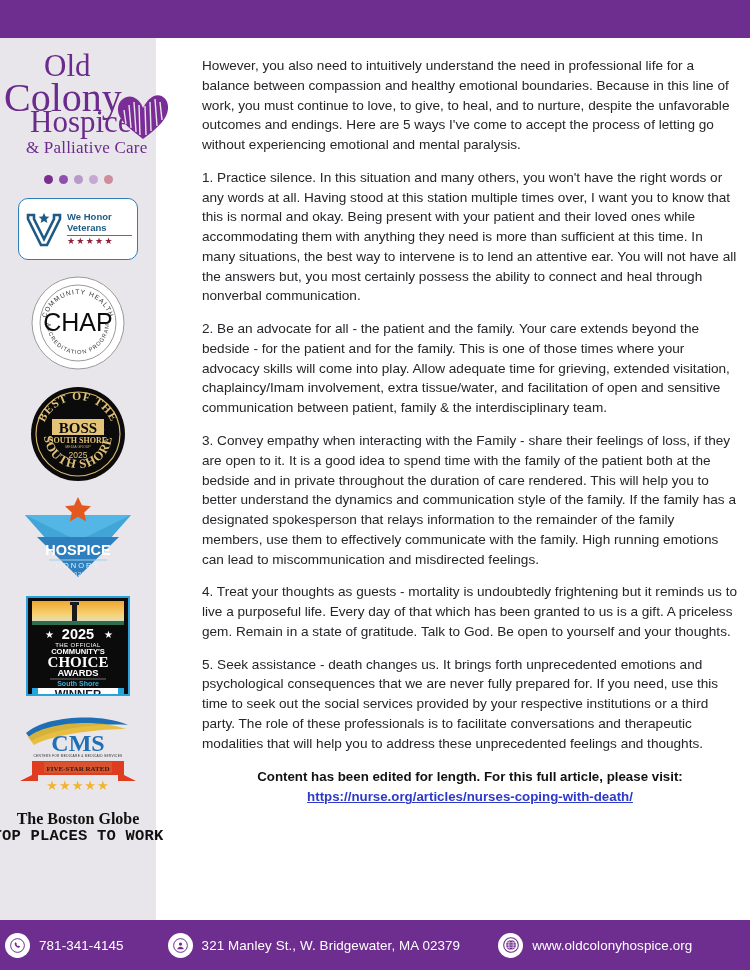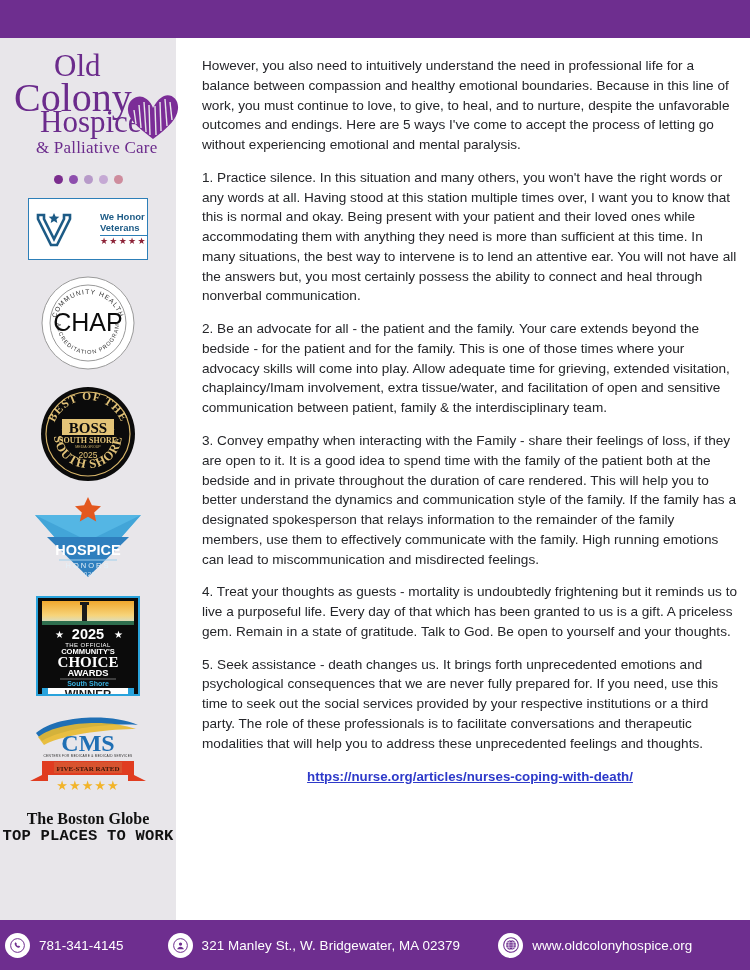"Old" .sidebar { width: 176px -> 156px }
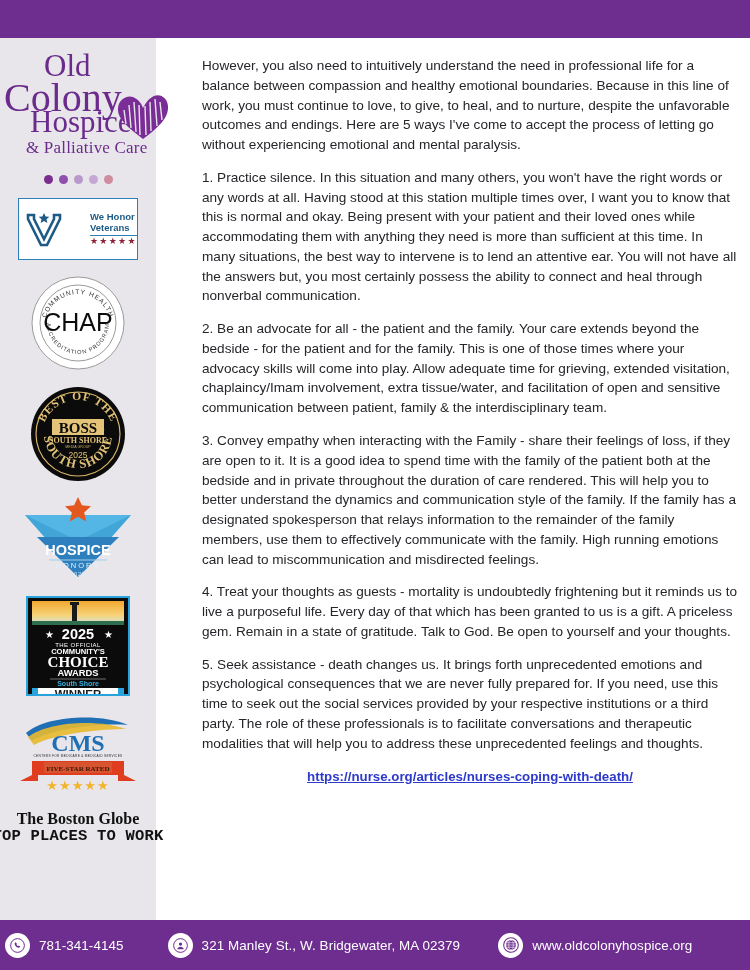"We Honor" .whv { border-radius: 0 -> 10px; gap: 23px -> none }
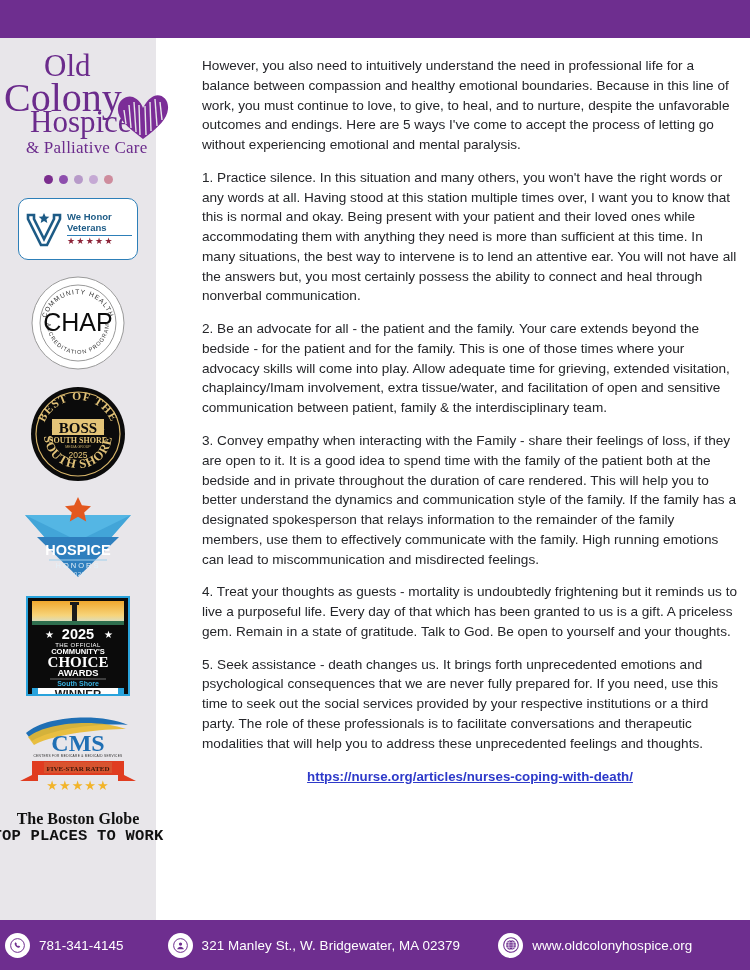"Content has been edited for" span { html: none -> <span>Content has been edited for length. For this full article, please visit:</span> }
